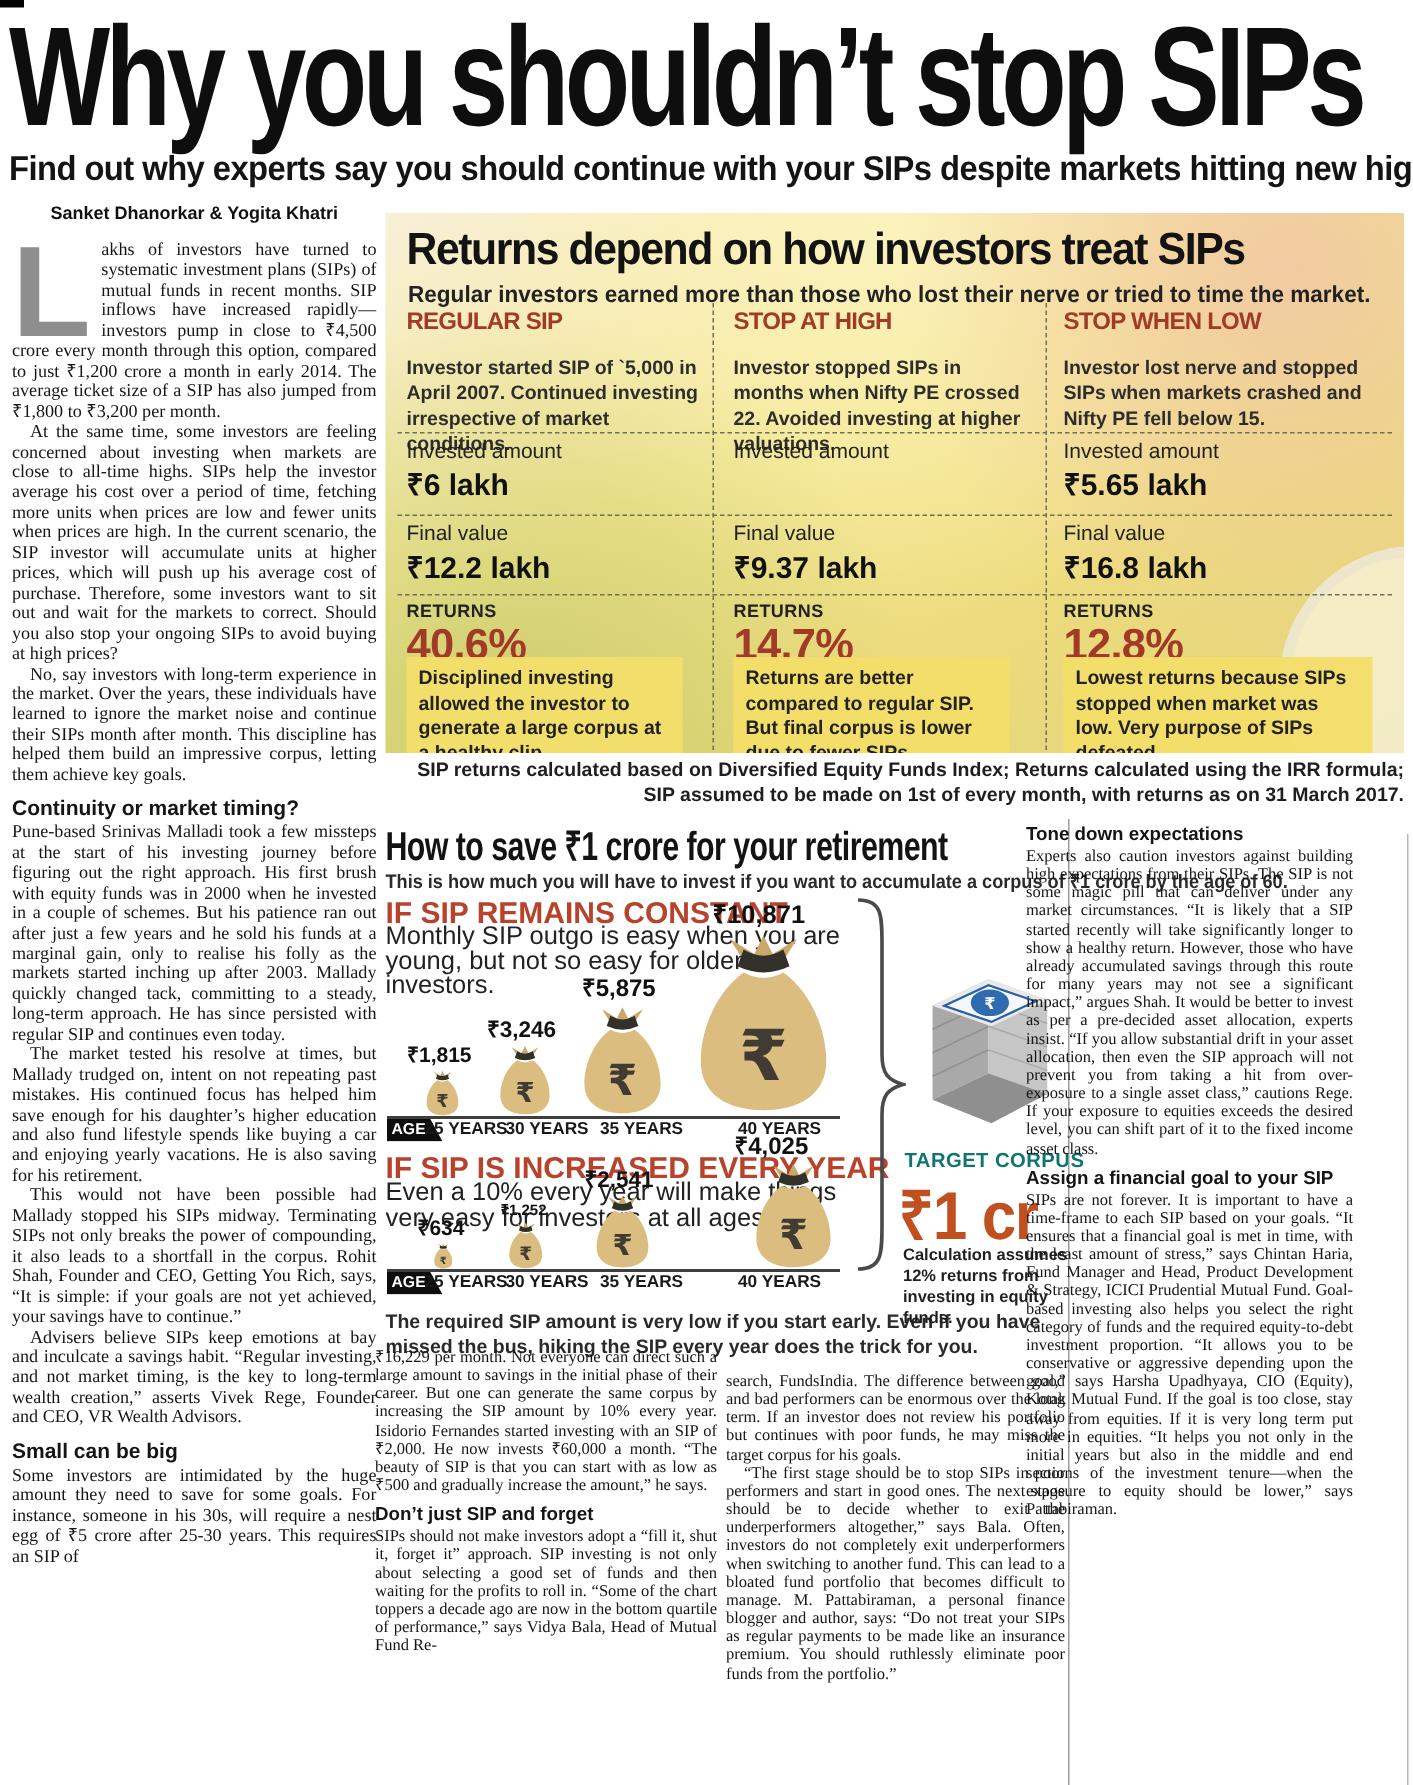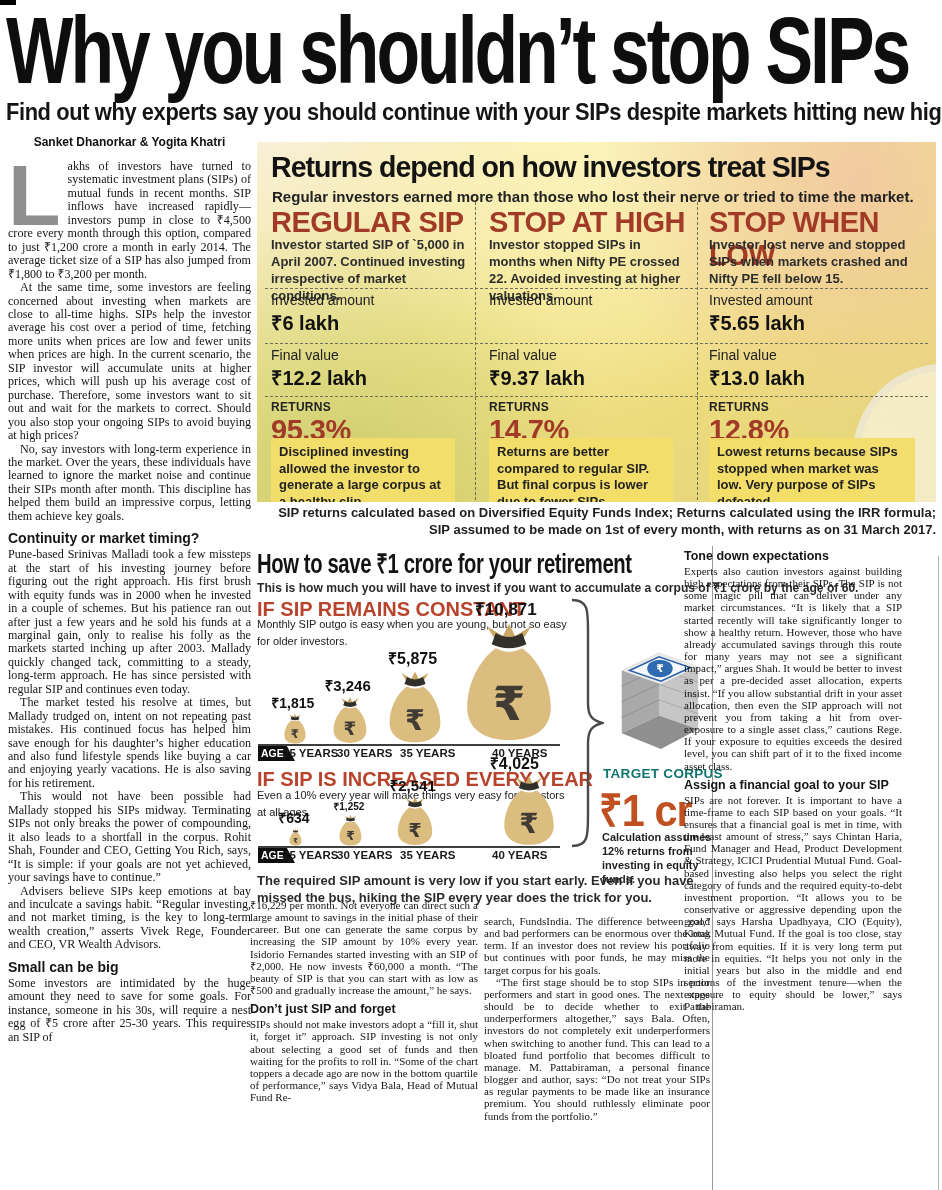"REGULAR SIP" .r-head { font-size: 29px -> 16px }
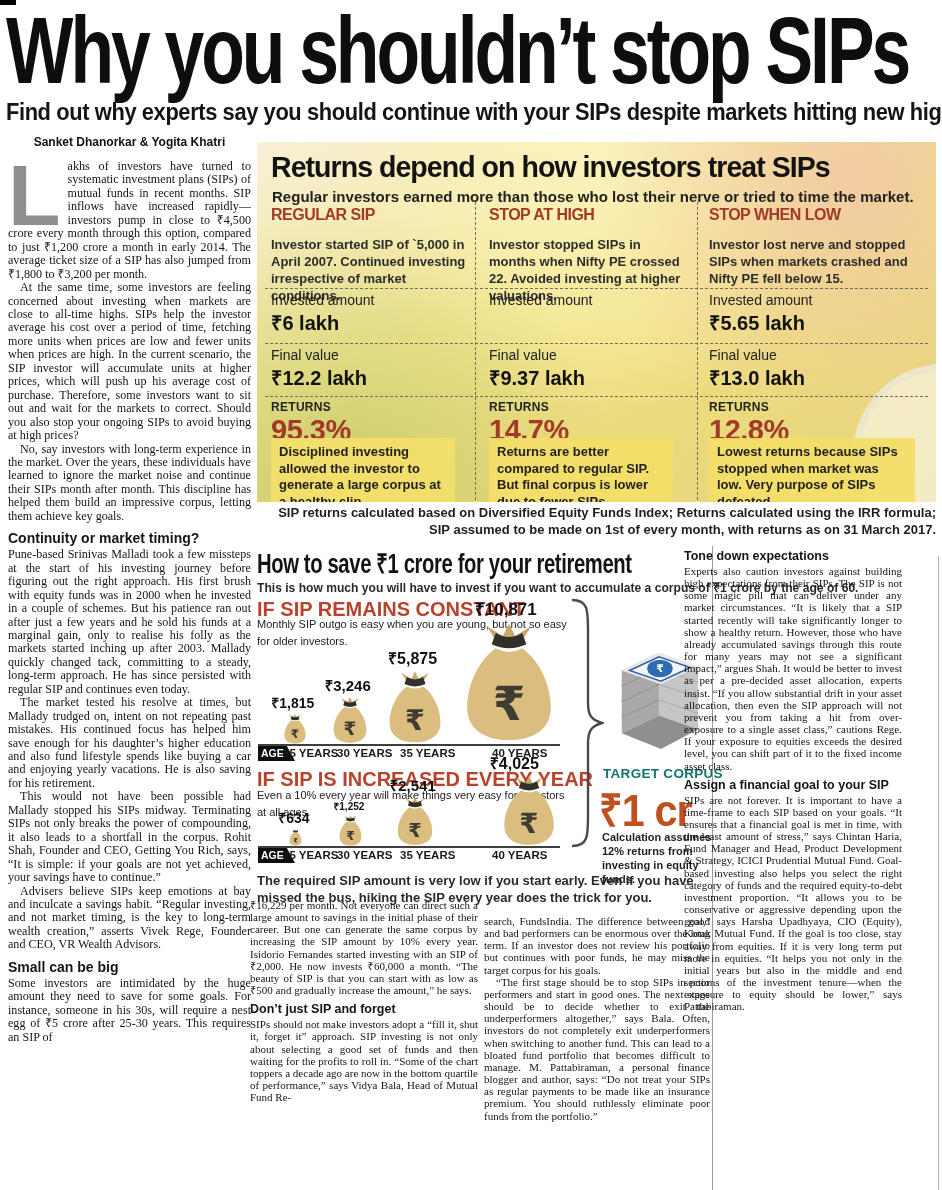"₹13.0 lakh" div.ig-val { text: 13.0 -> 16.8 }
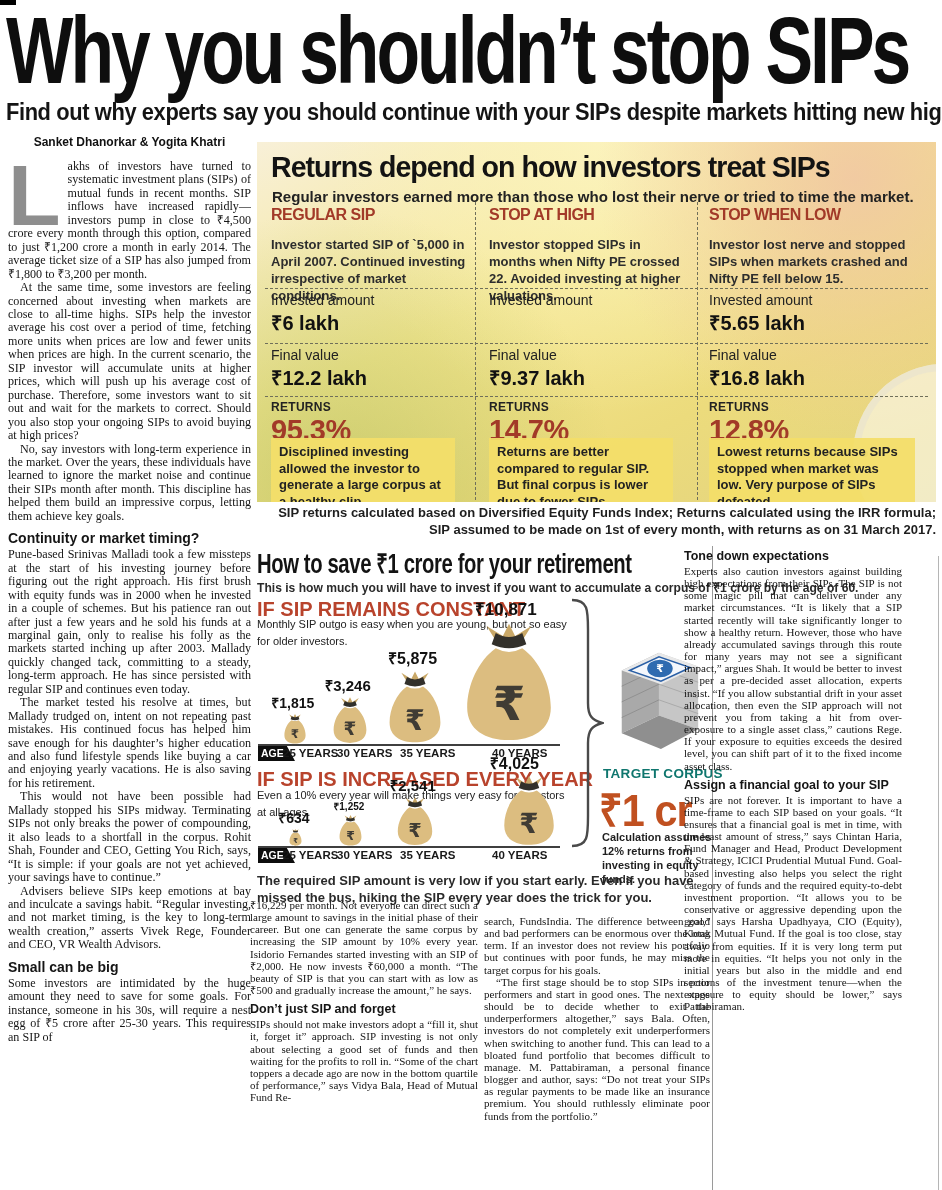"95.3%" div.ret-val { text: 95.3% -> 40.6% }
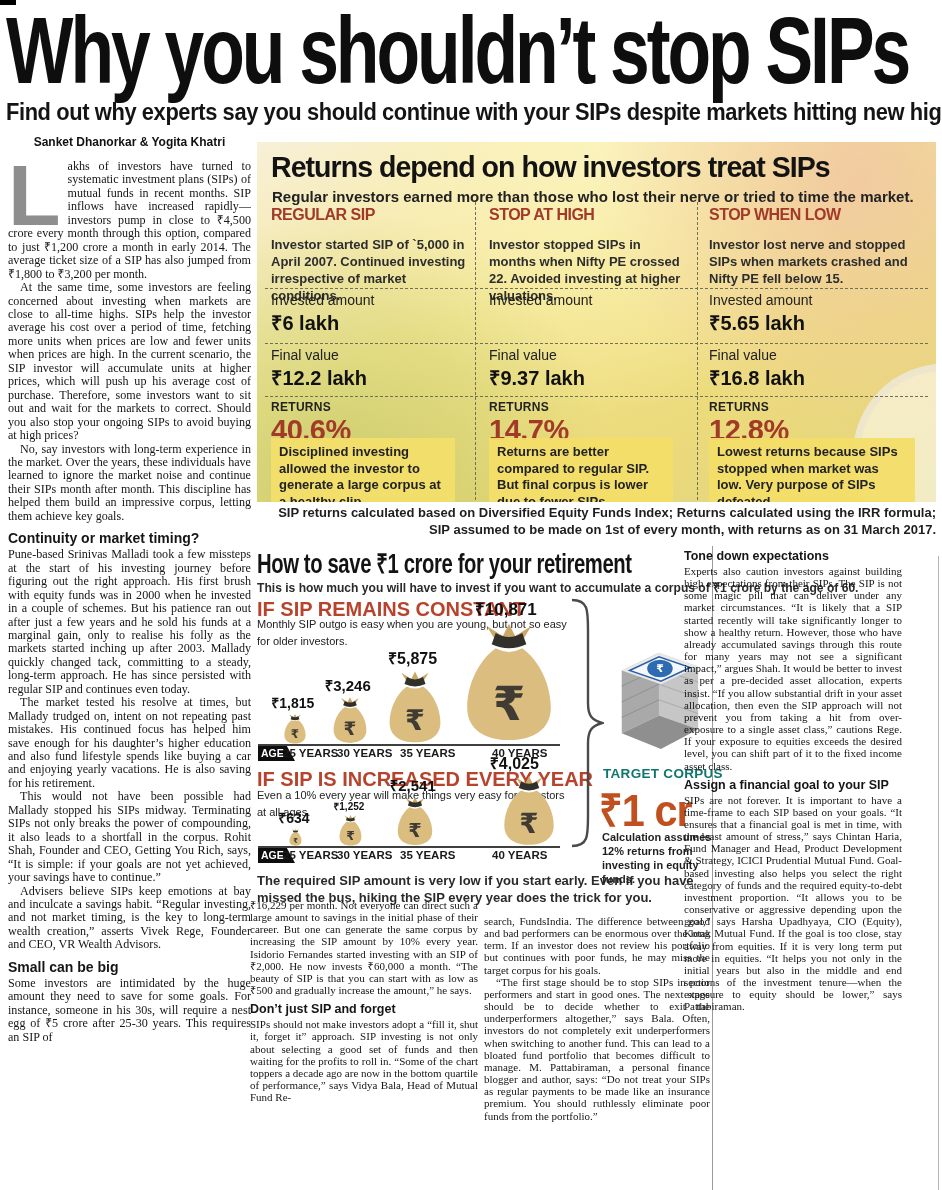"Monthly SIP outgo is easy" .seg-desc { font-size: 11px -> 17px }
